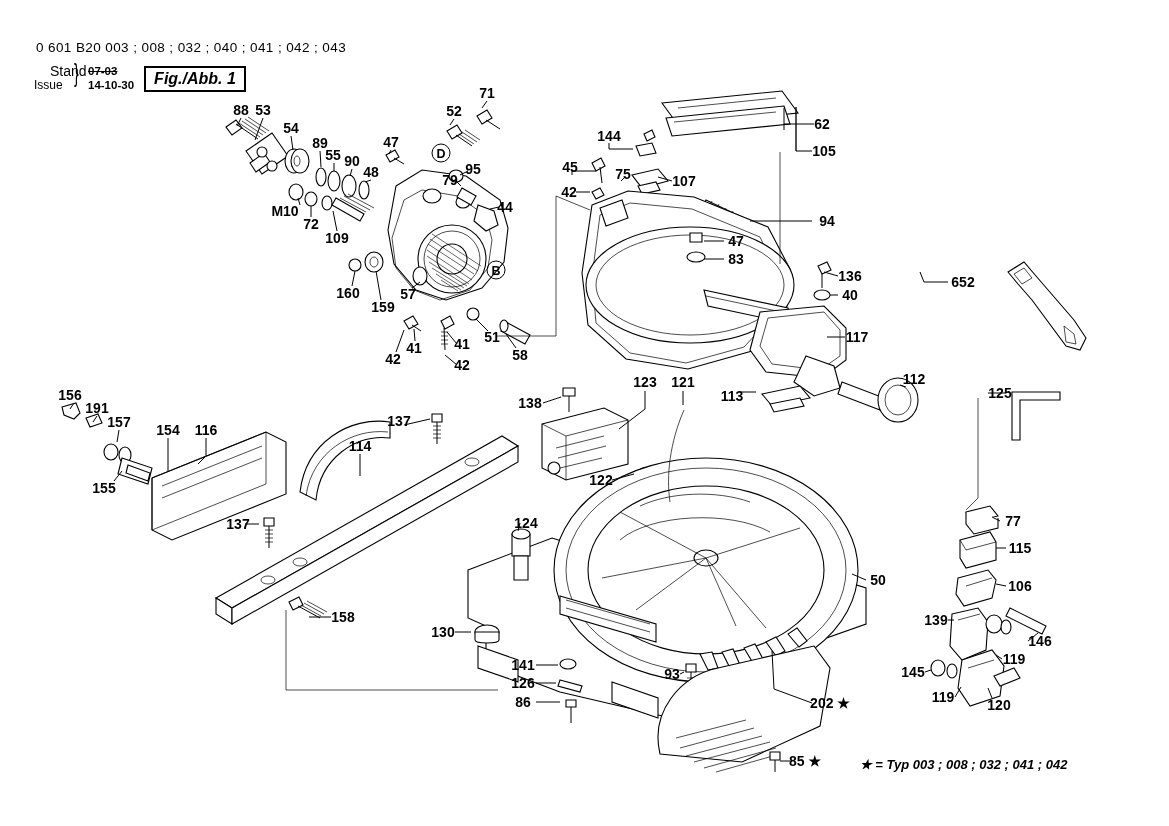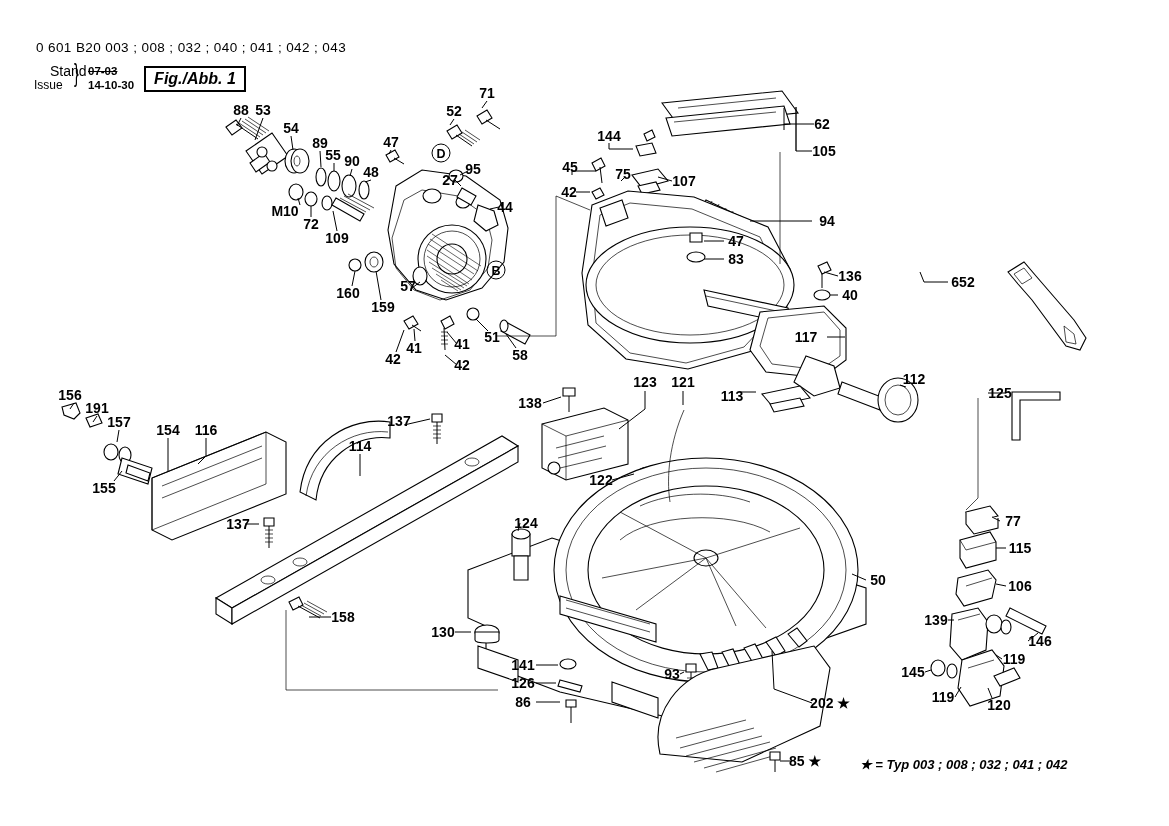"27" div.callout { text: 27 -> 79 }
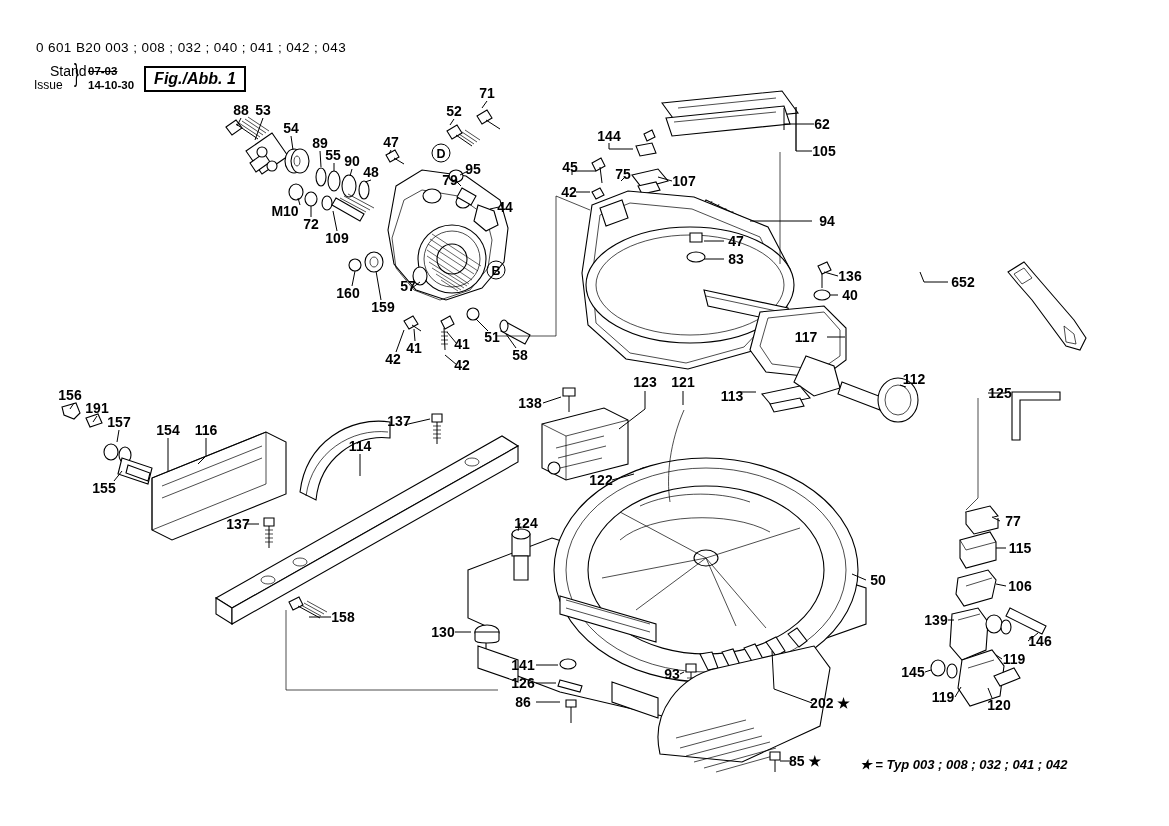"57" div.callout { top: 286px -> 294px }
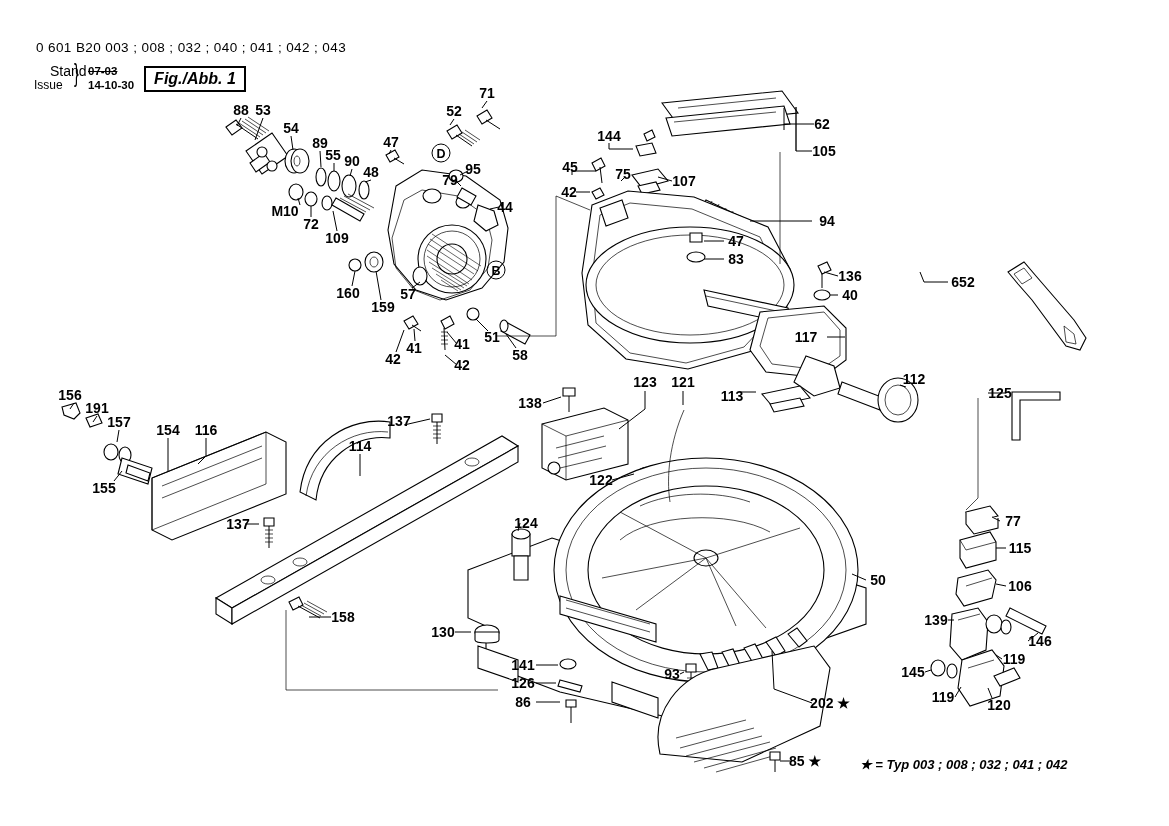"117" div.callout { left: 806px -> 857px }
